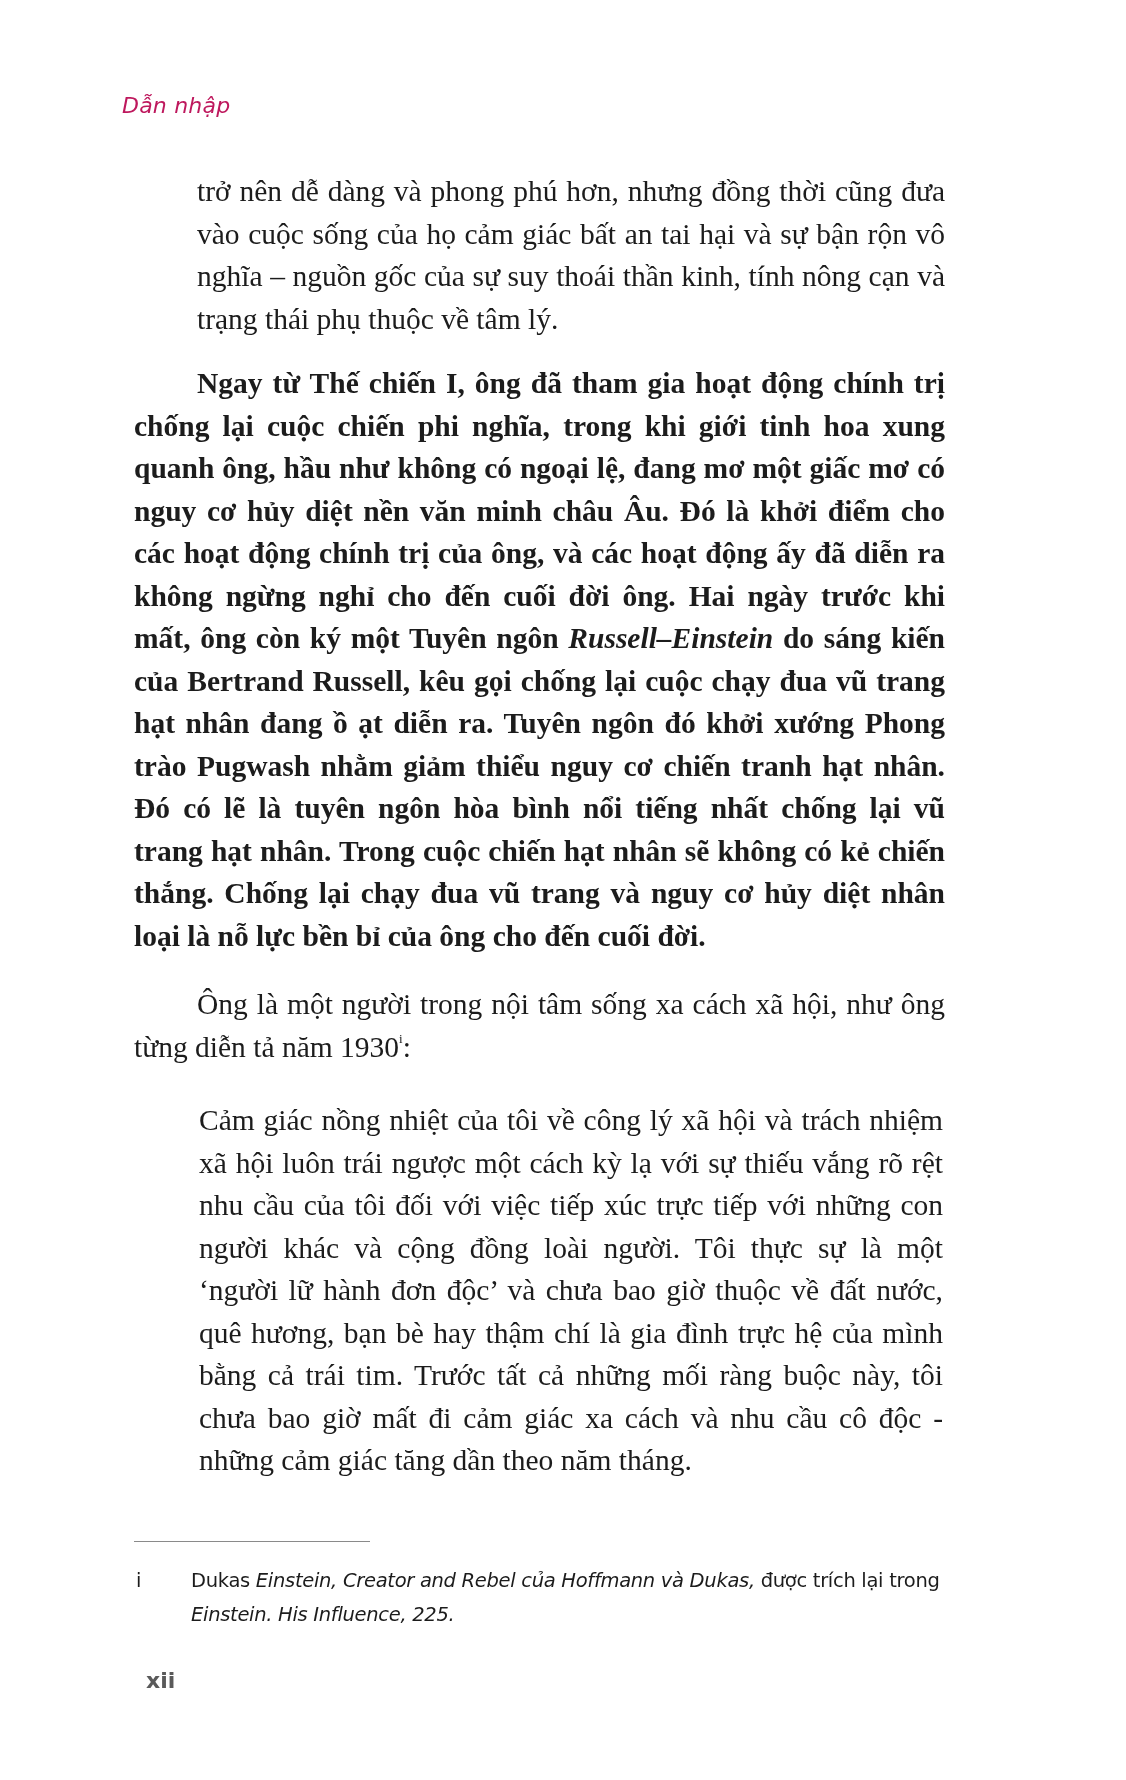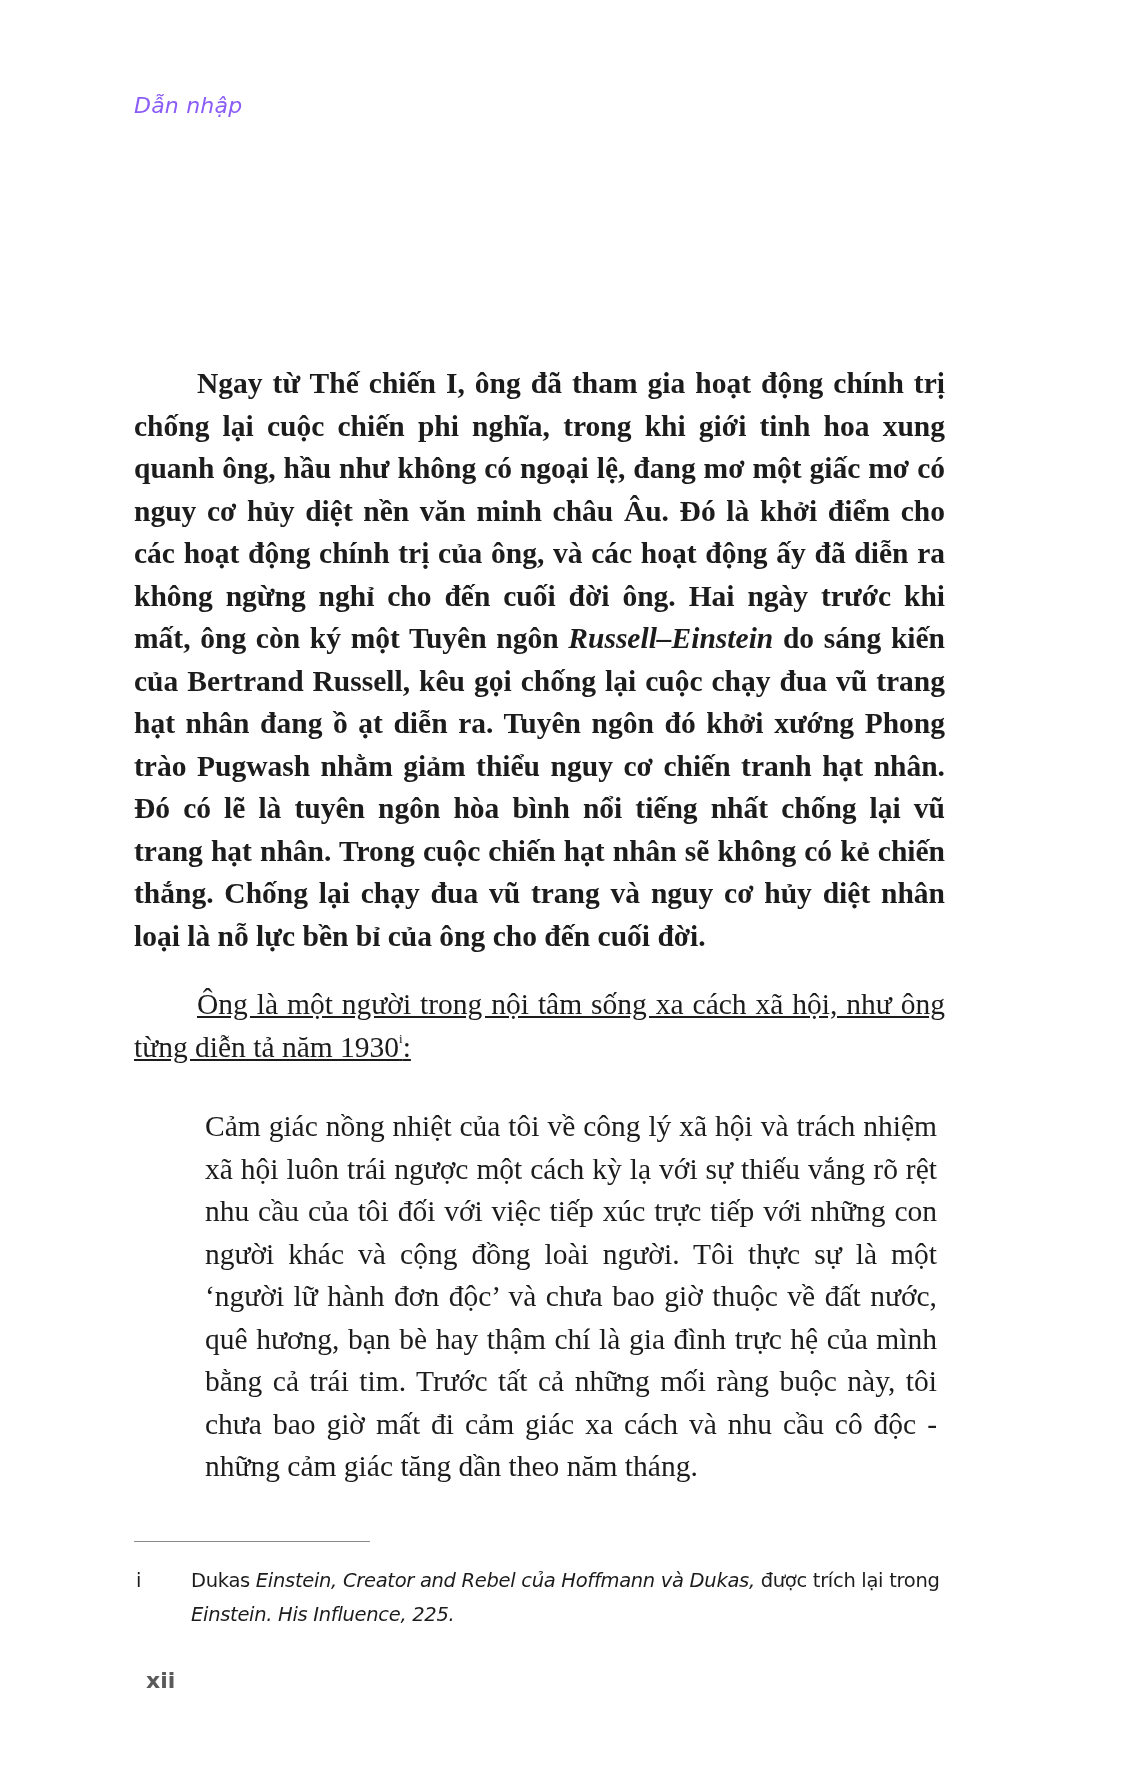"Dẫn nhập" .running-head { color: #8b5cf6 -> #be185d; left: 134px -> 122px }
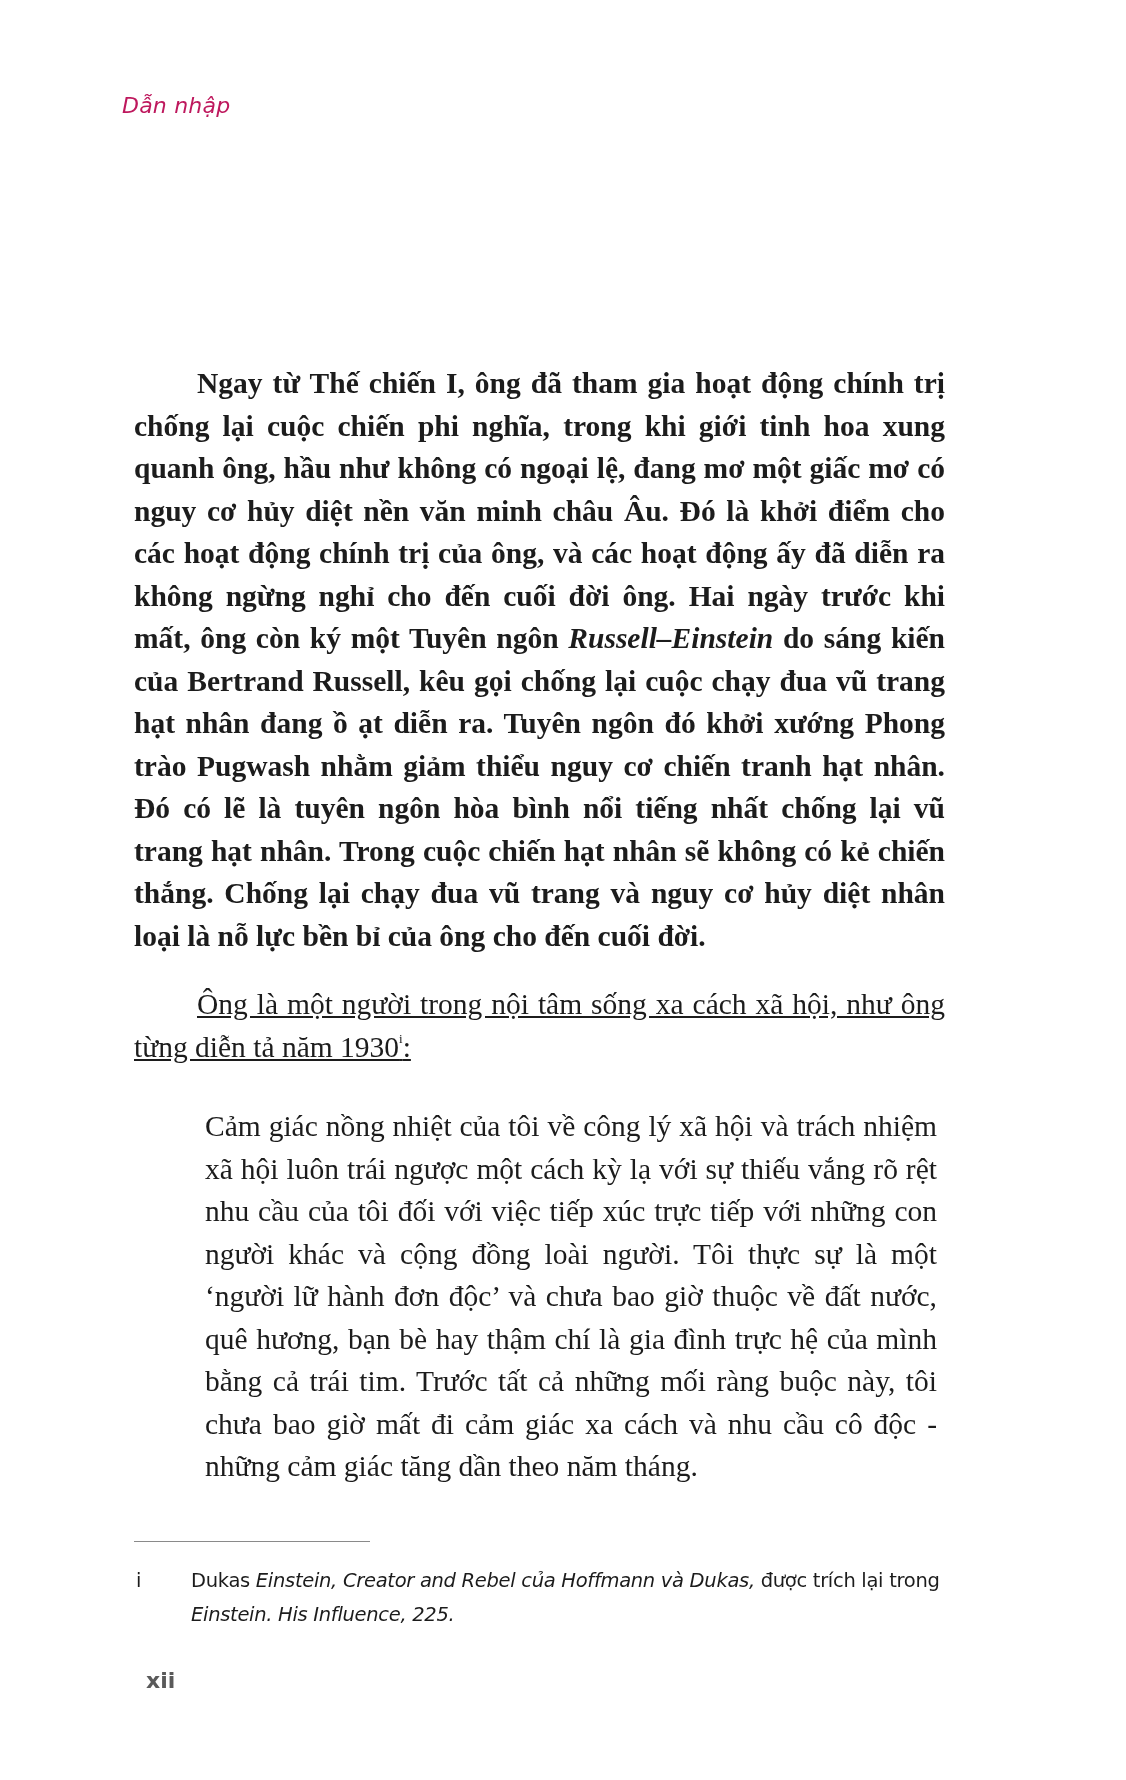"trở nên dễ dàng và" div.body-text { html: none -> <div> <p>trở nên dễ dàng và phong phú hơn, nhưng đồng thời cũng đưa vào cuộc sống của họ cảm giác bất an tai hại và sự bận rộn vô nghĩa – nguồn gốc của sự suy thoái thần kinh, tính nông cạn và trạng thái phụ thuộc về tâm lý.</p> </div> }
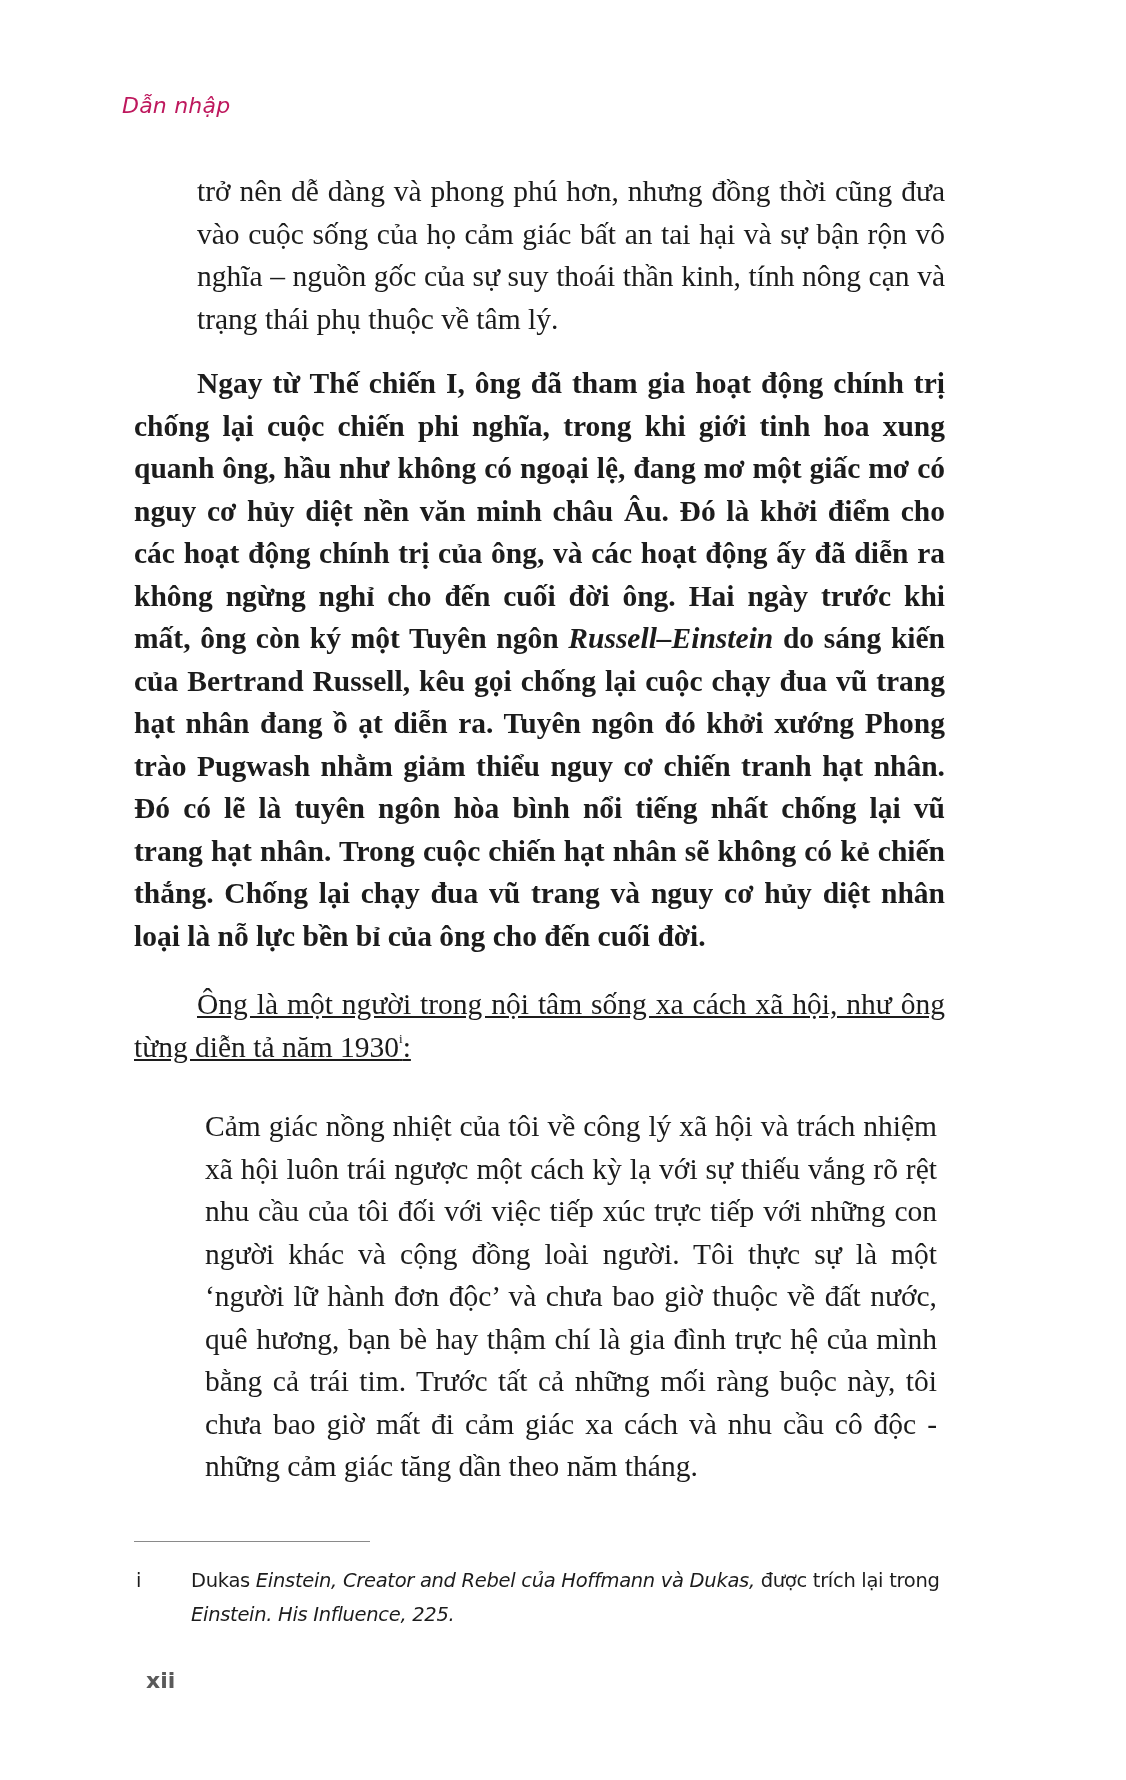"Ông là một người trong" .p2 p { text-decoration: underline -> none }
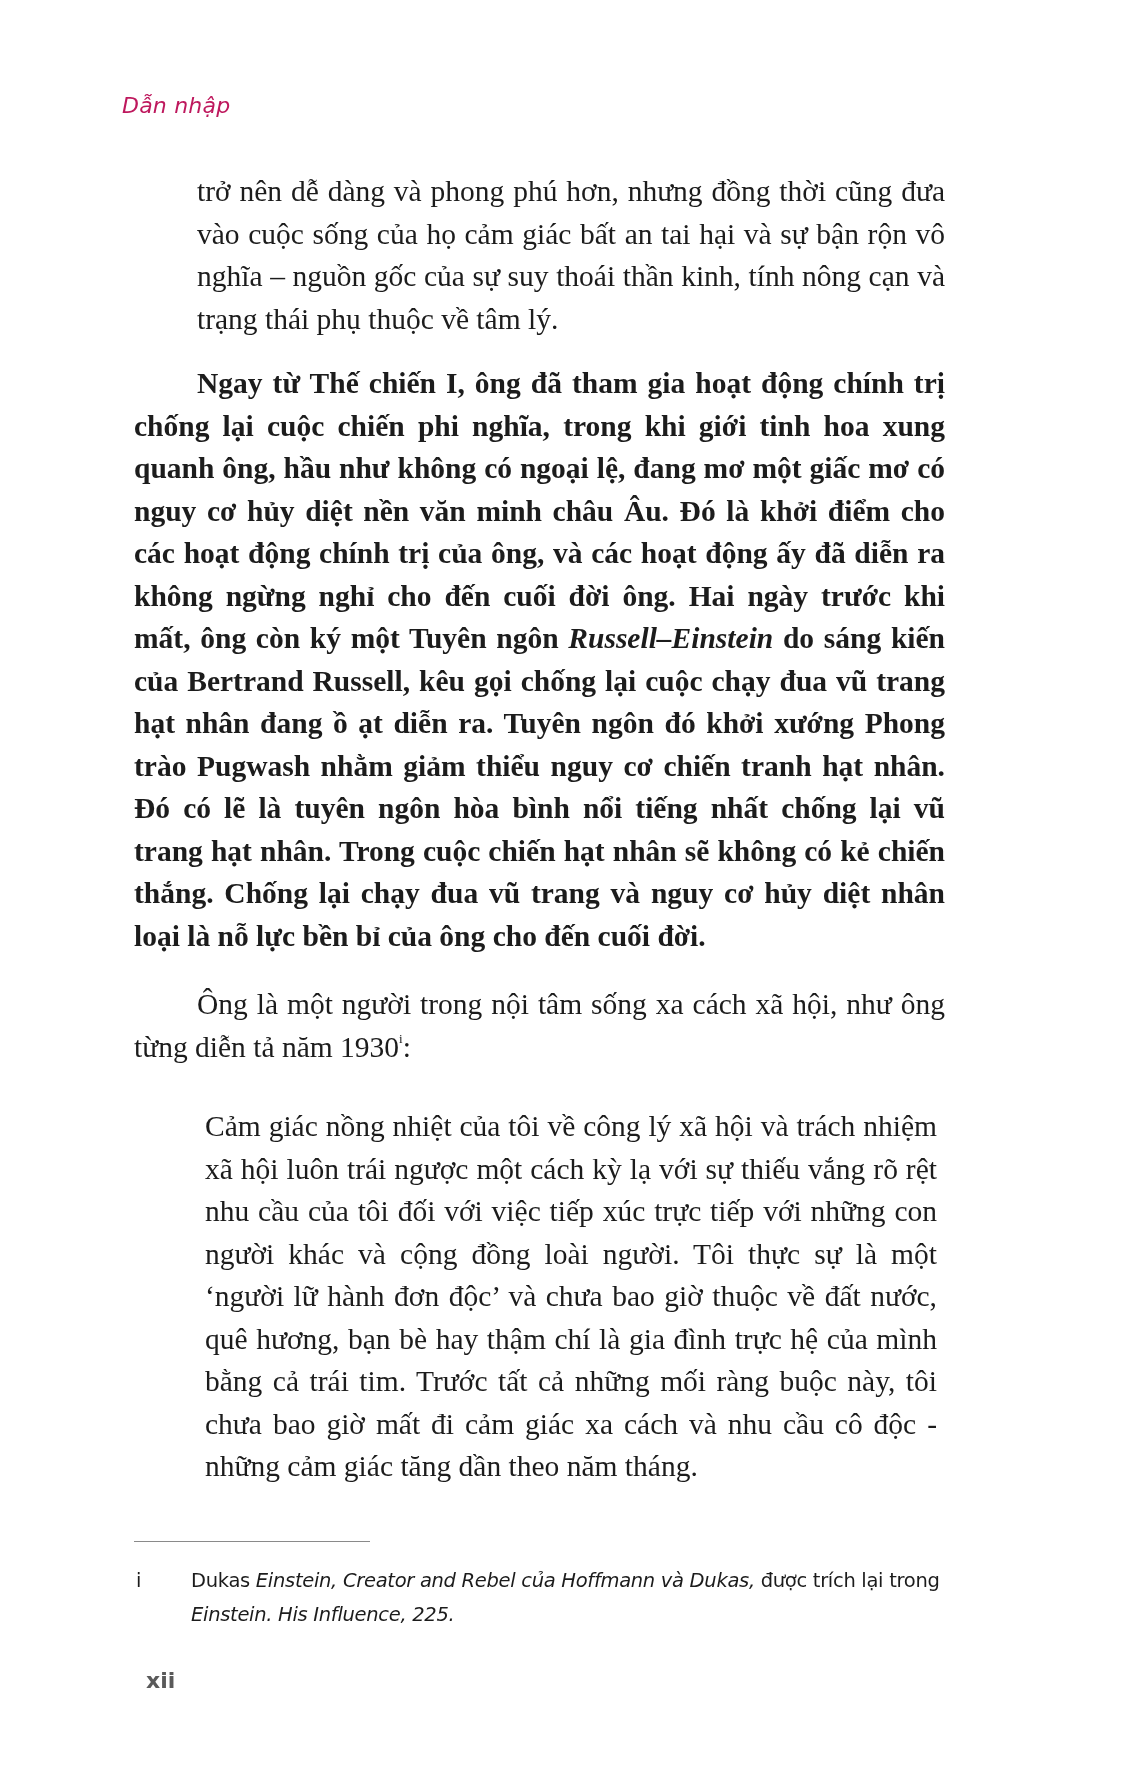"Cảm giác nồng nhiệt của" .quote p { margin: 8px -> 2px }
